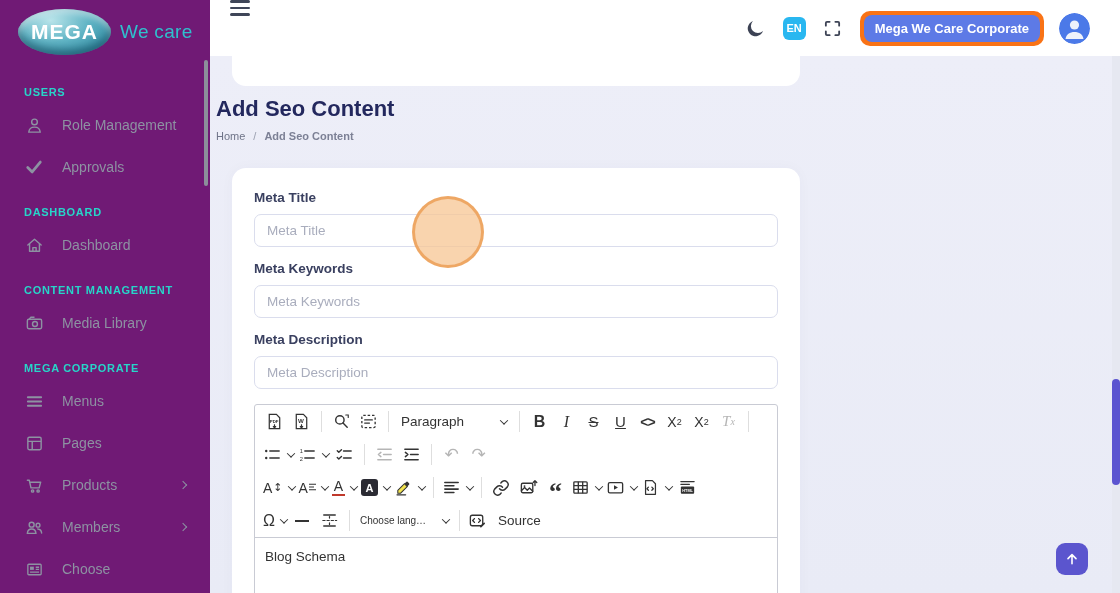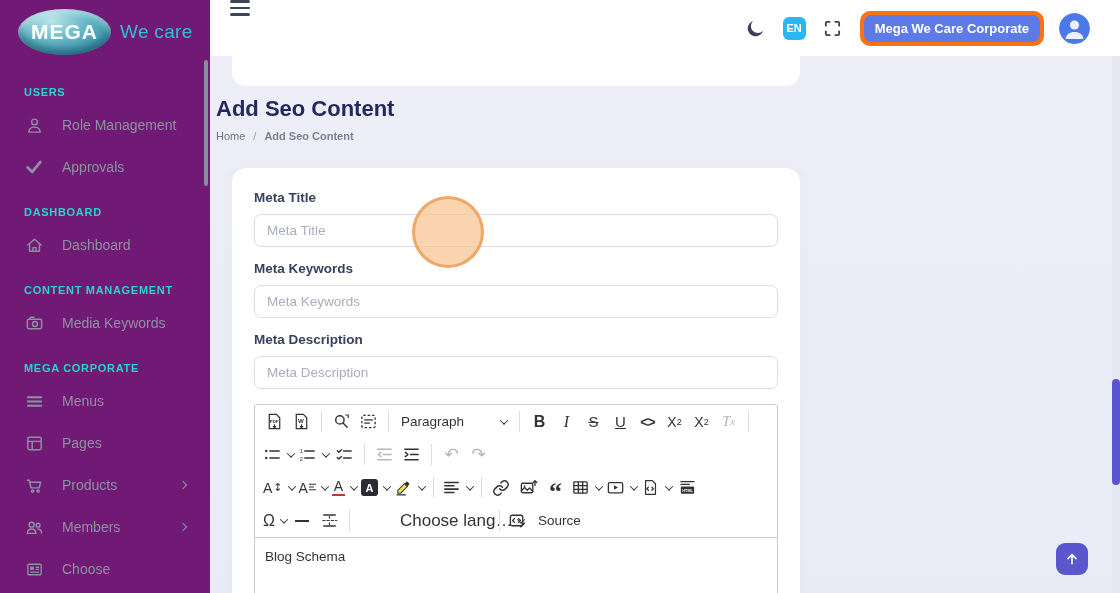"Media Keywords" span.nlabel { text: Keywords -> Library }
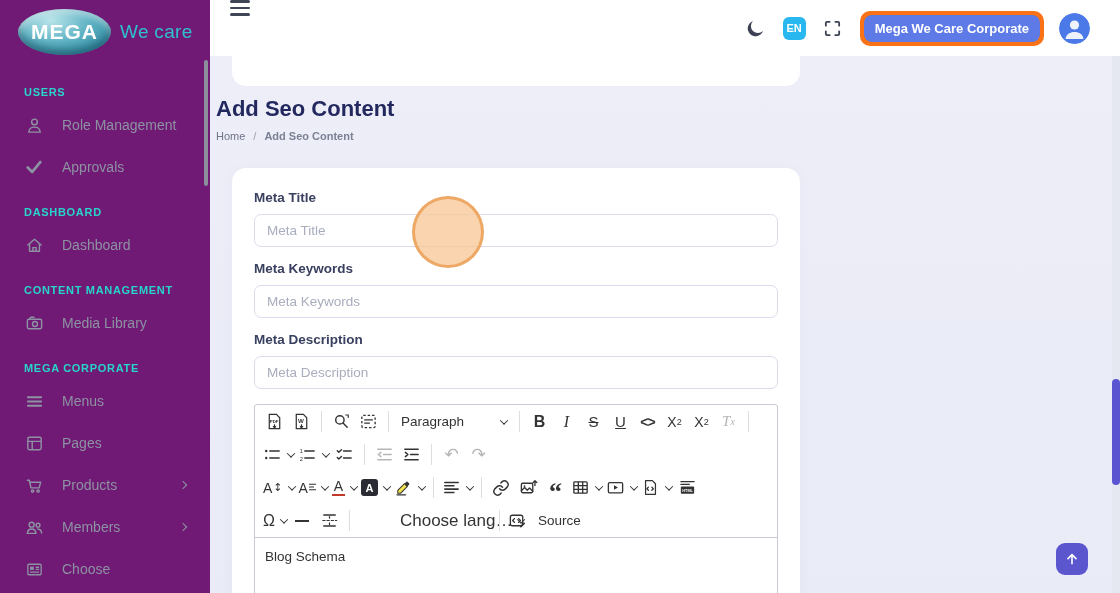"Choose lang…" .dd-lang { font-size: 17px -> 10px; margin-left: 40px -> none }
